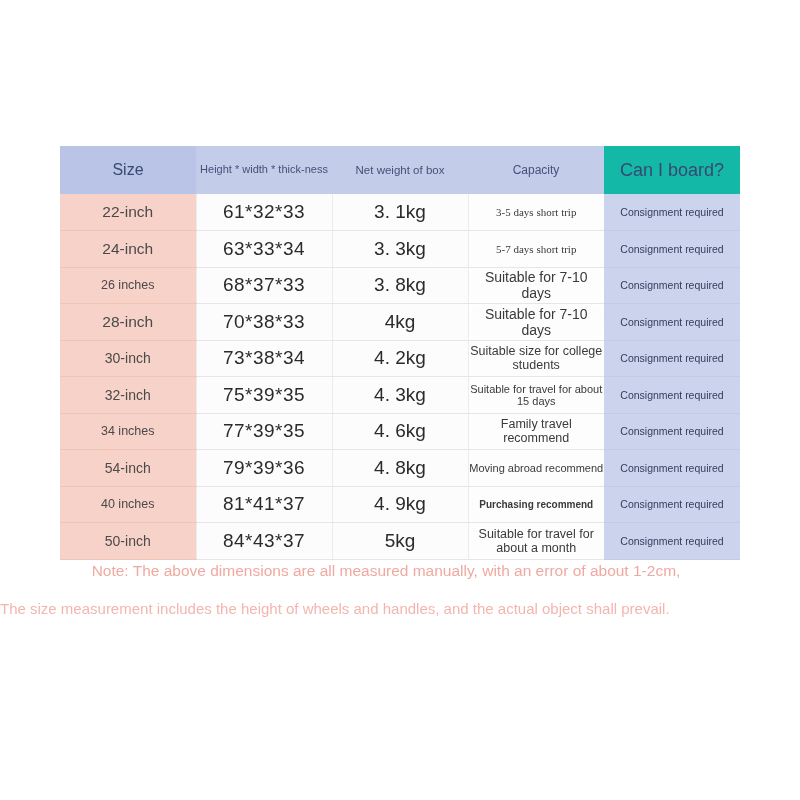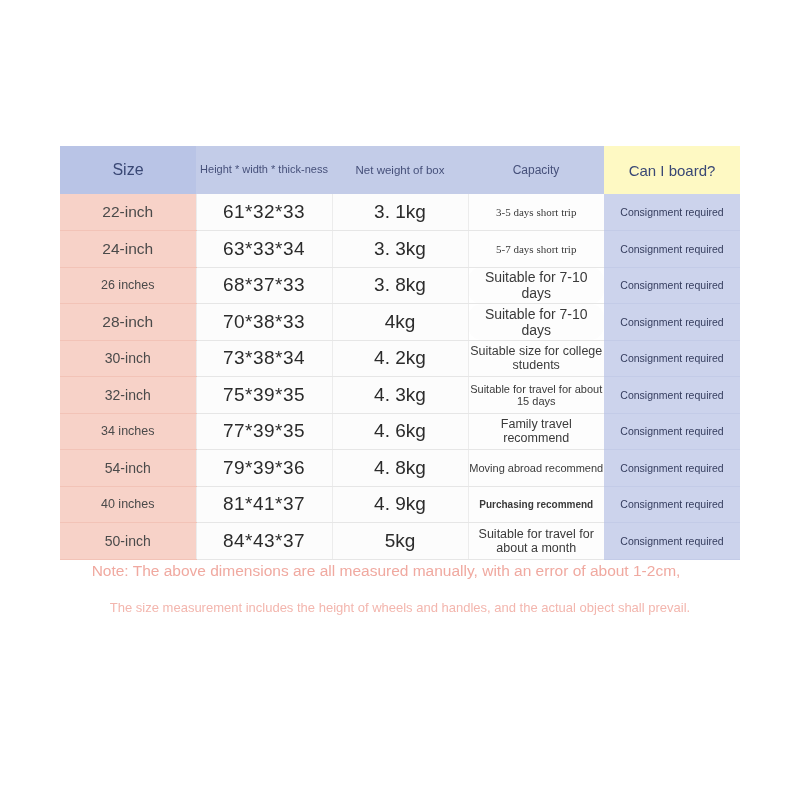"Can I board?" th.h-board { background: #fef9c3 -> #14b8a6; font-size: 15px -> 18px }
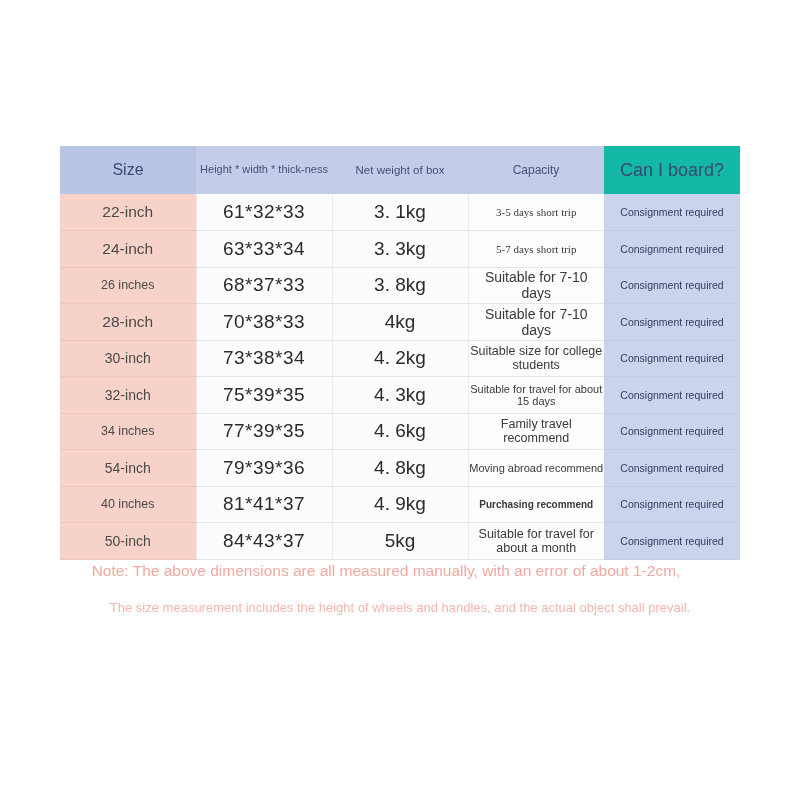"The size measurement includes the" .note2 { font-size: 13px -> 15px; text-align: center -> left }
